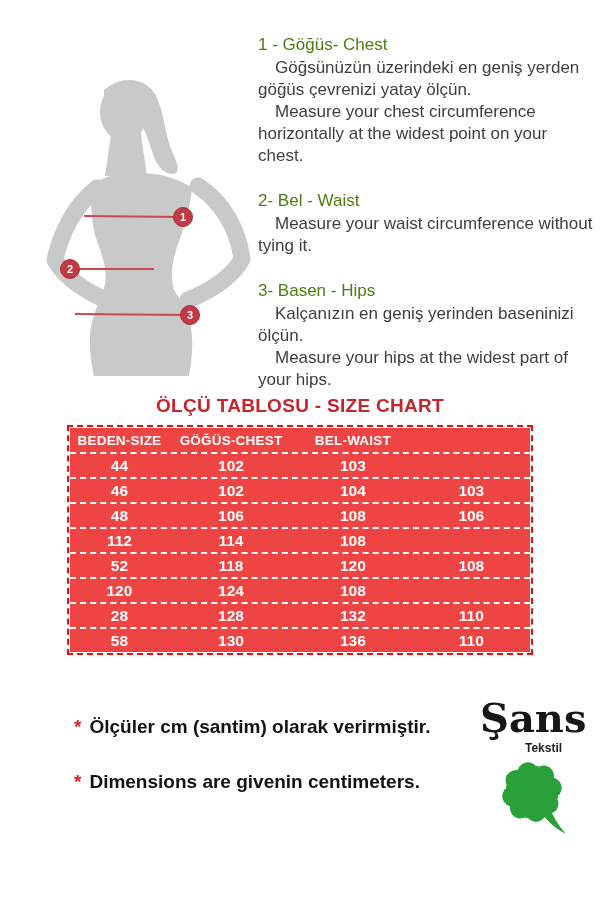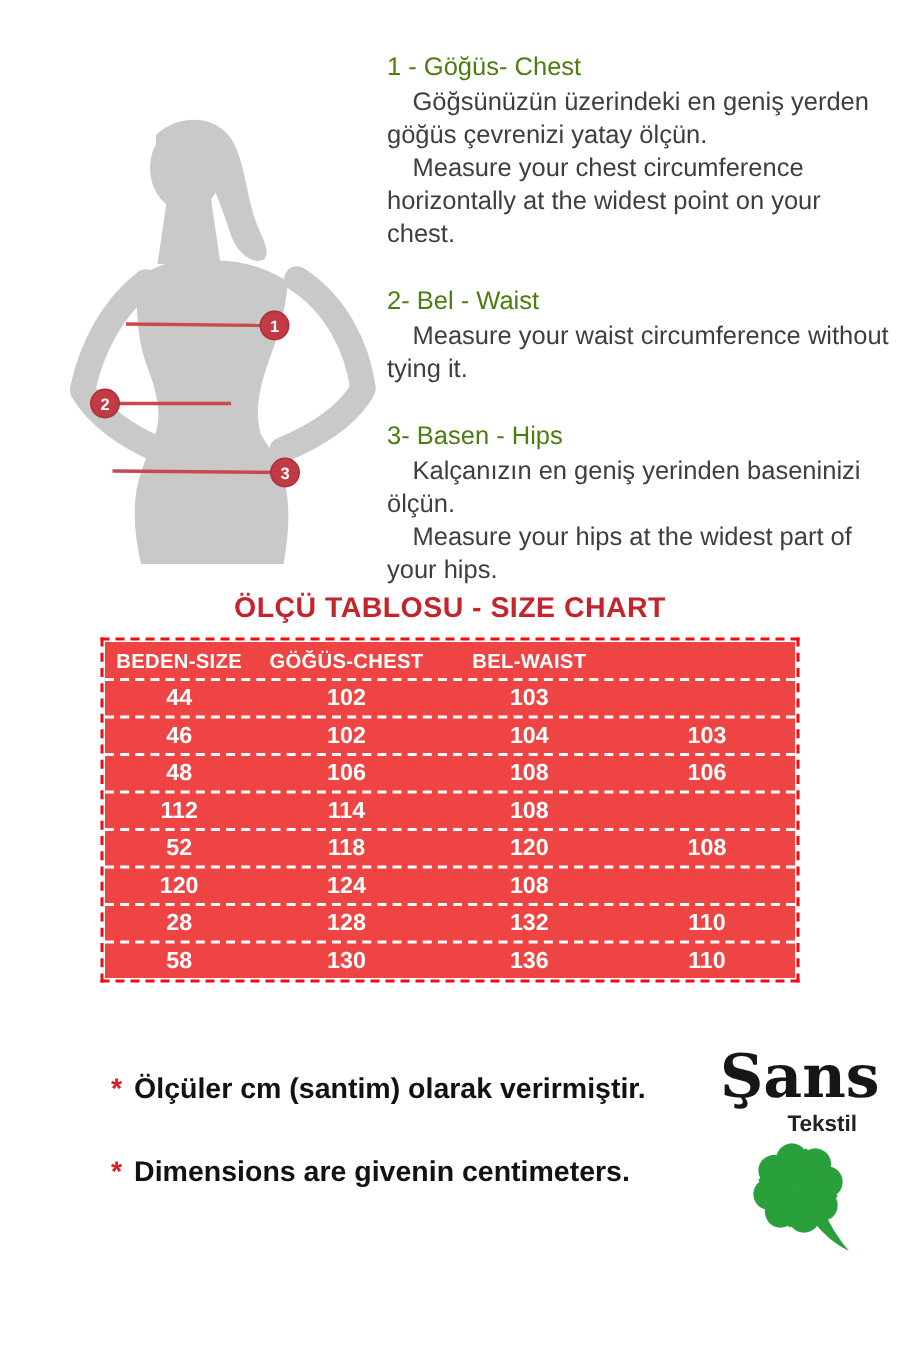"Tekstil" .brand-sub { font-size: 15px -> 12px }
